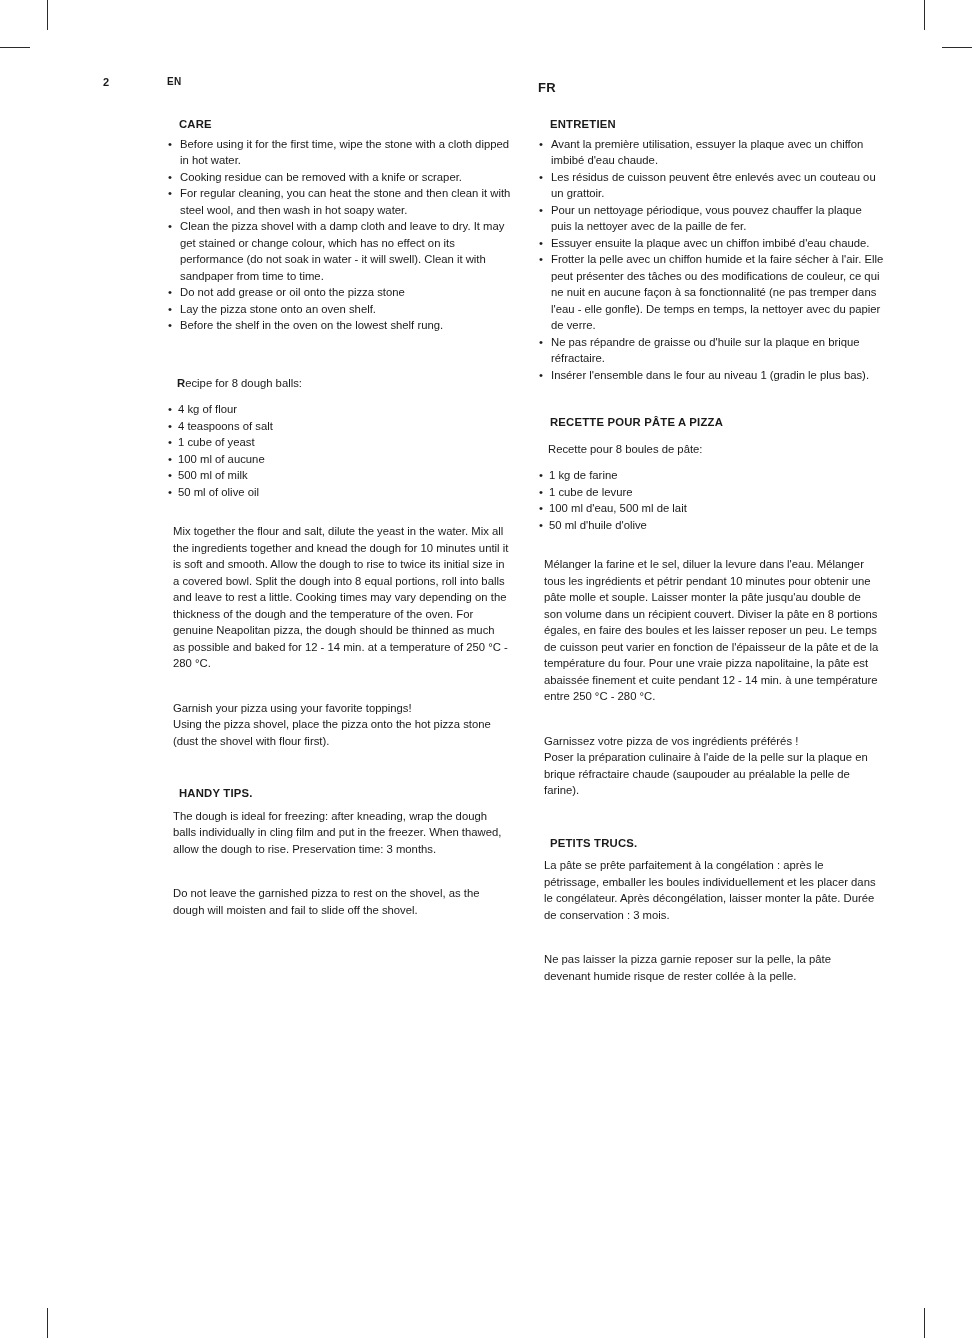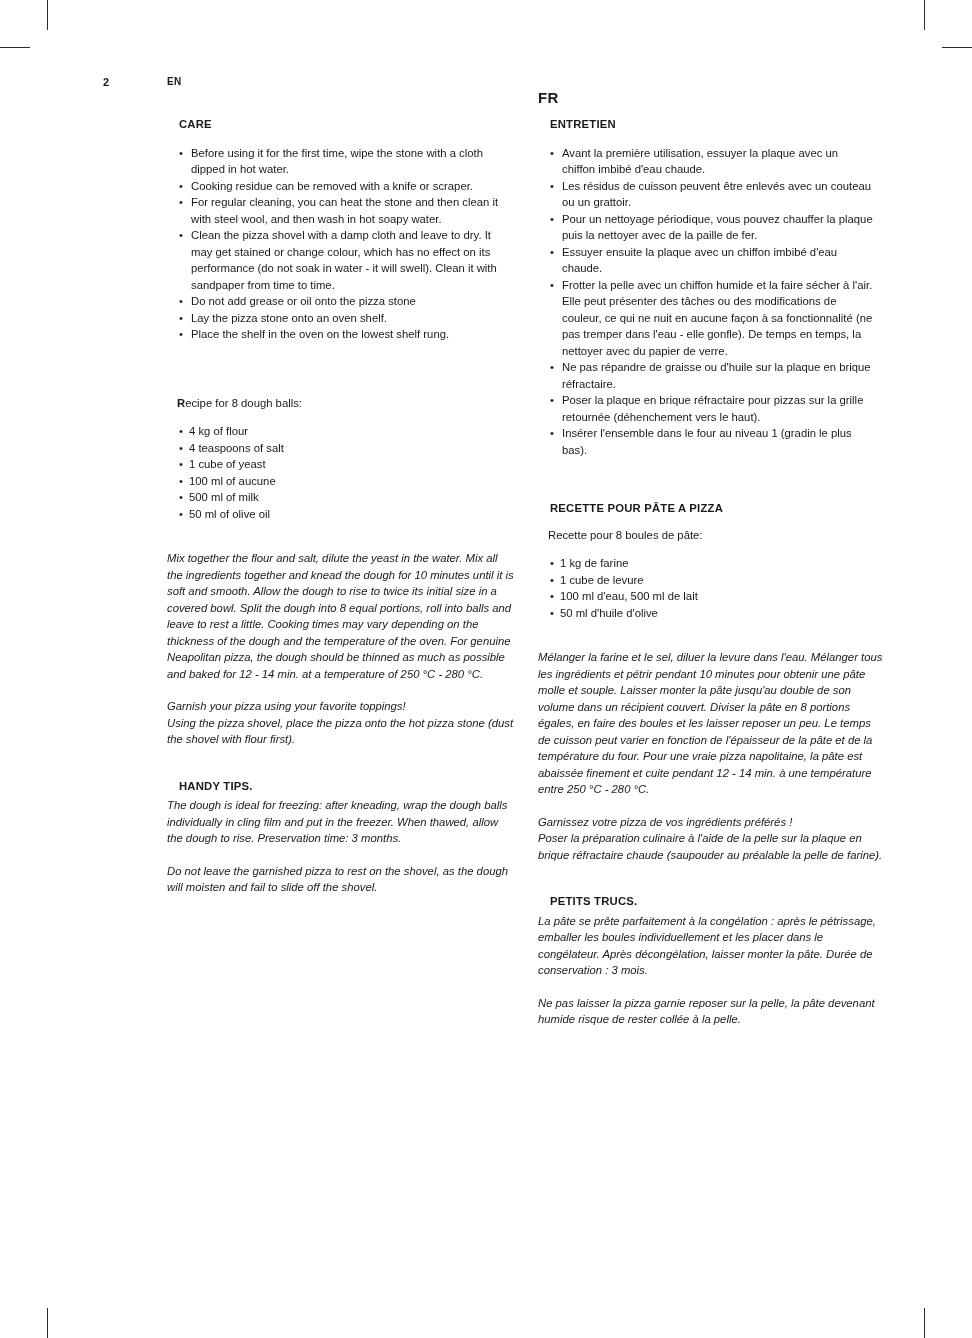"FR" .lang-fr { font-size: 15px -> 13px; top: 13px -> 4px }
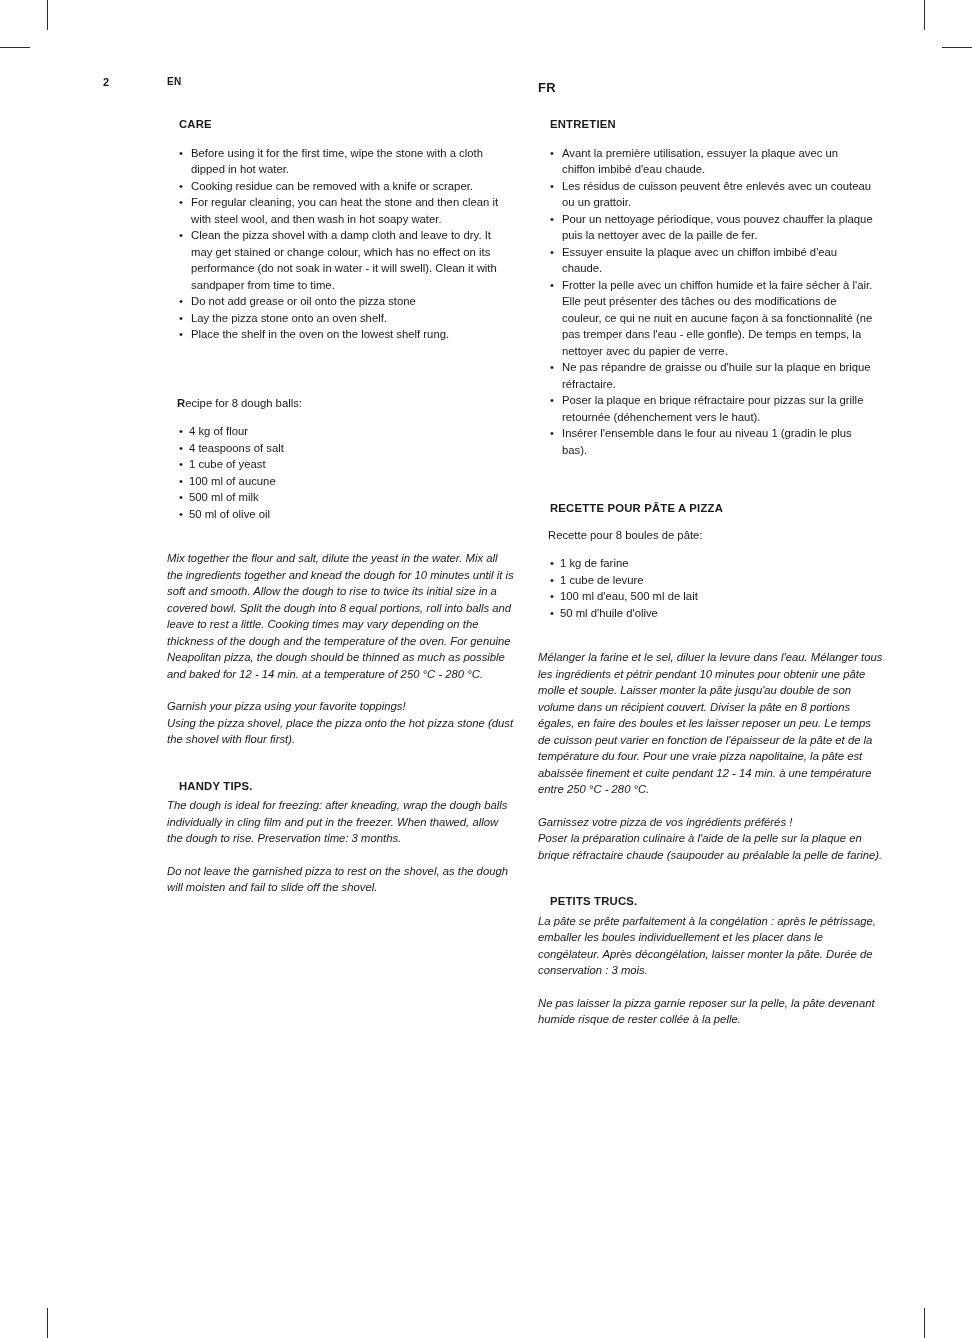"Before using it for the" ul.bul { margin: 12px -> 1px }
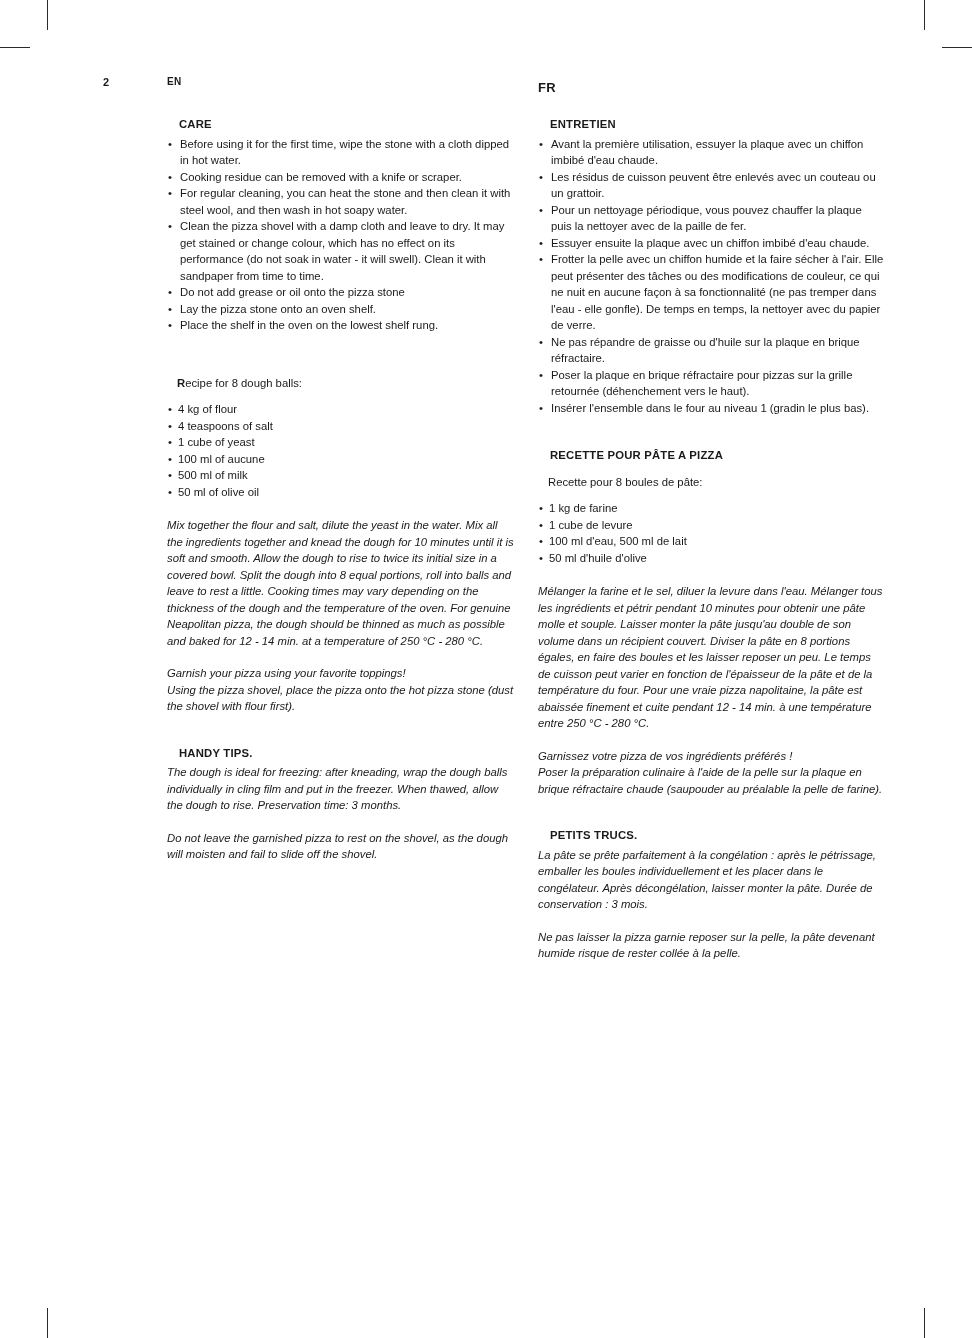"Place the shelf in the" li { text: Place -> Before }
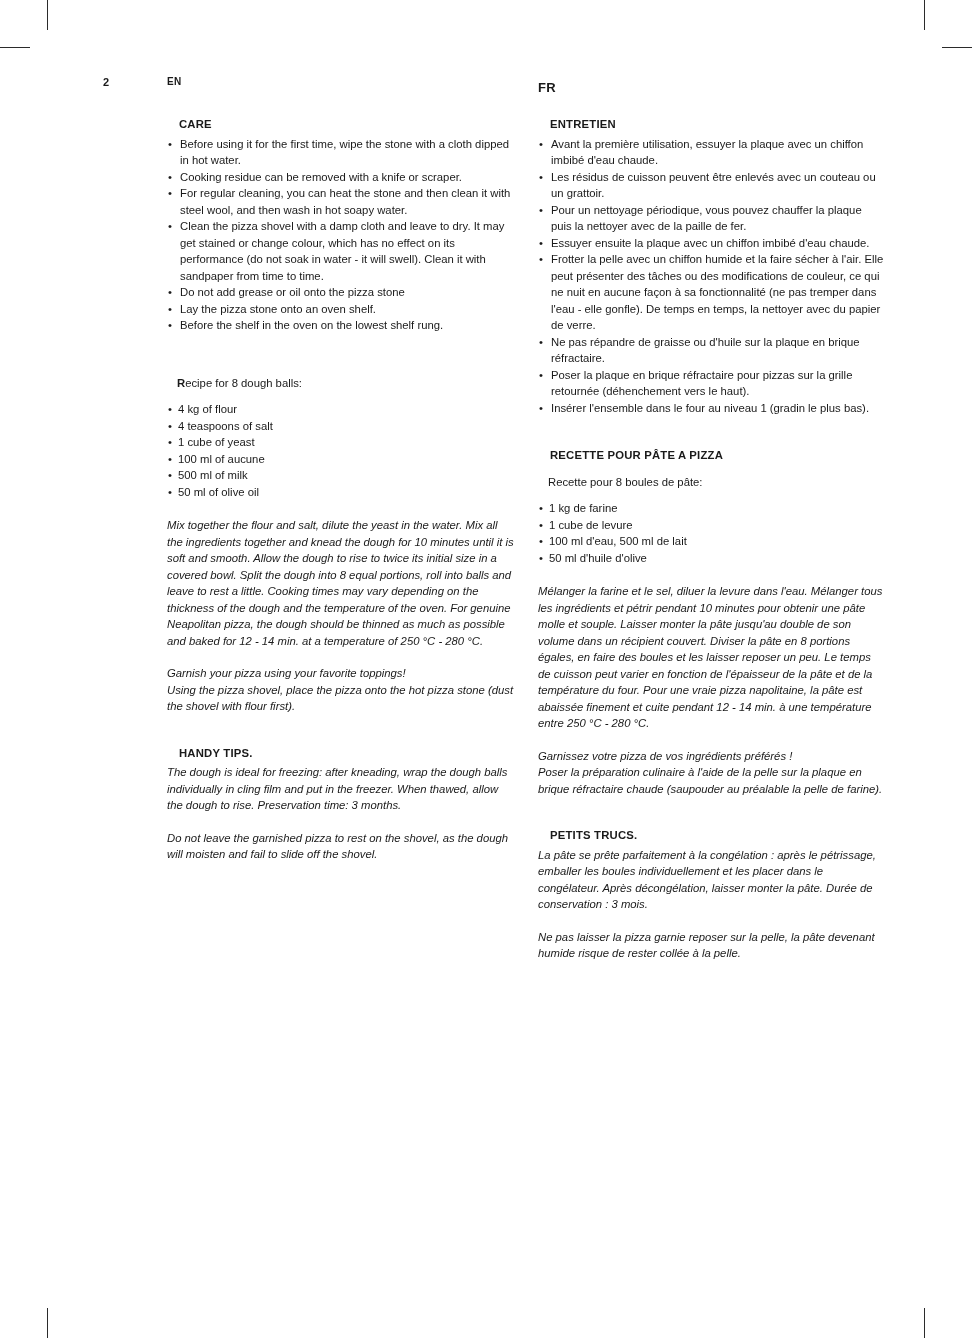"Poser la plaque en brique" li { html: <li>Poser la plaque en brique réfractaire pour pizzas sur la grille retournée (déhenchement vers le haut).</li> -> none }
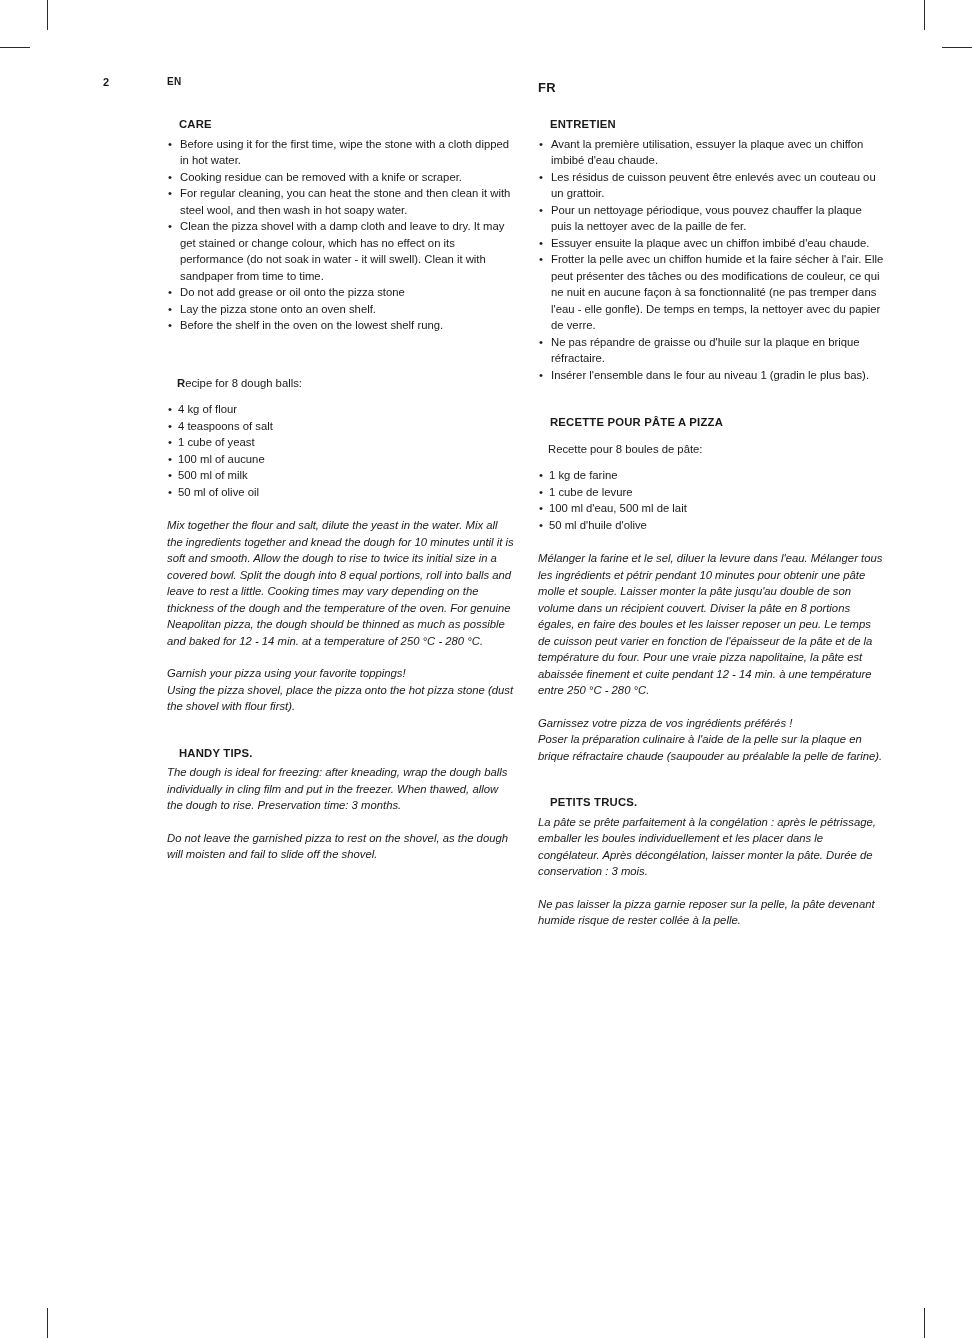"Mix together the flour and" p.para { font-style: italic -> none; margin: 0 -> 6px }
